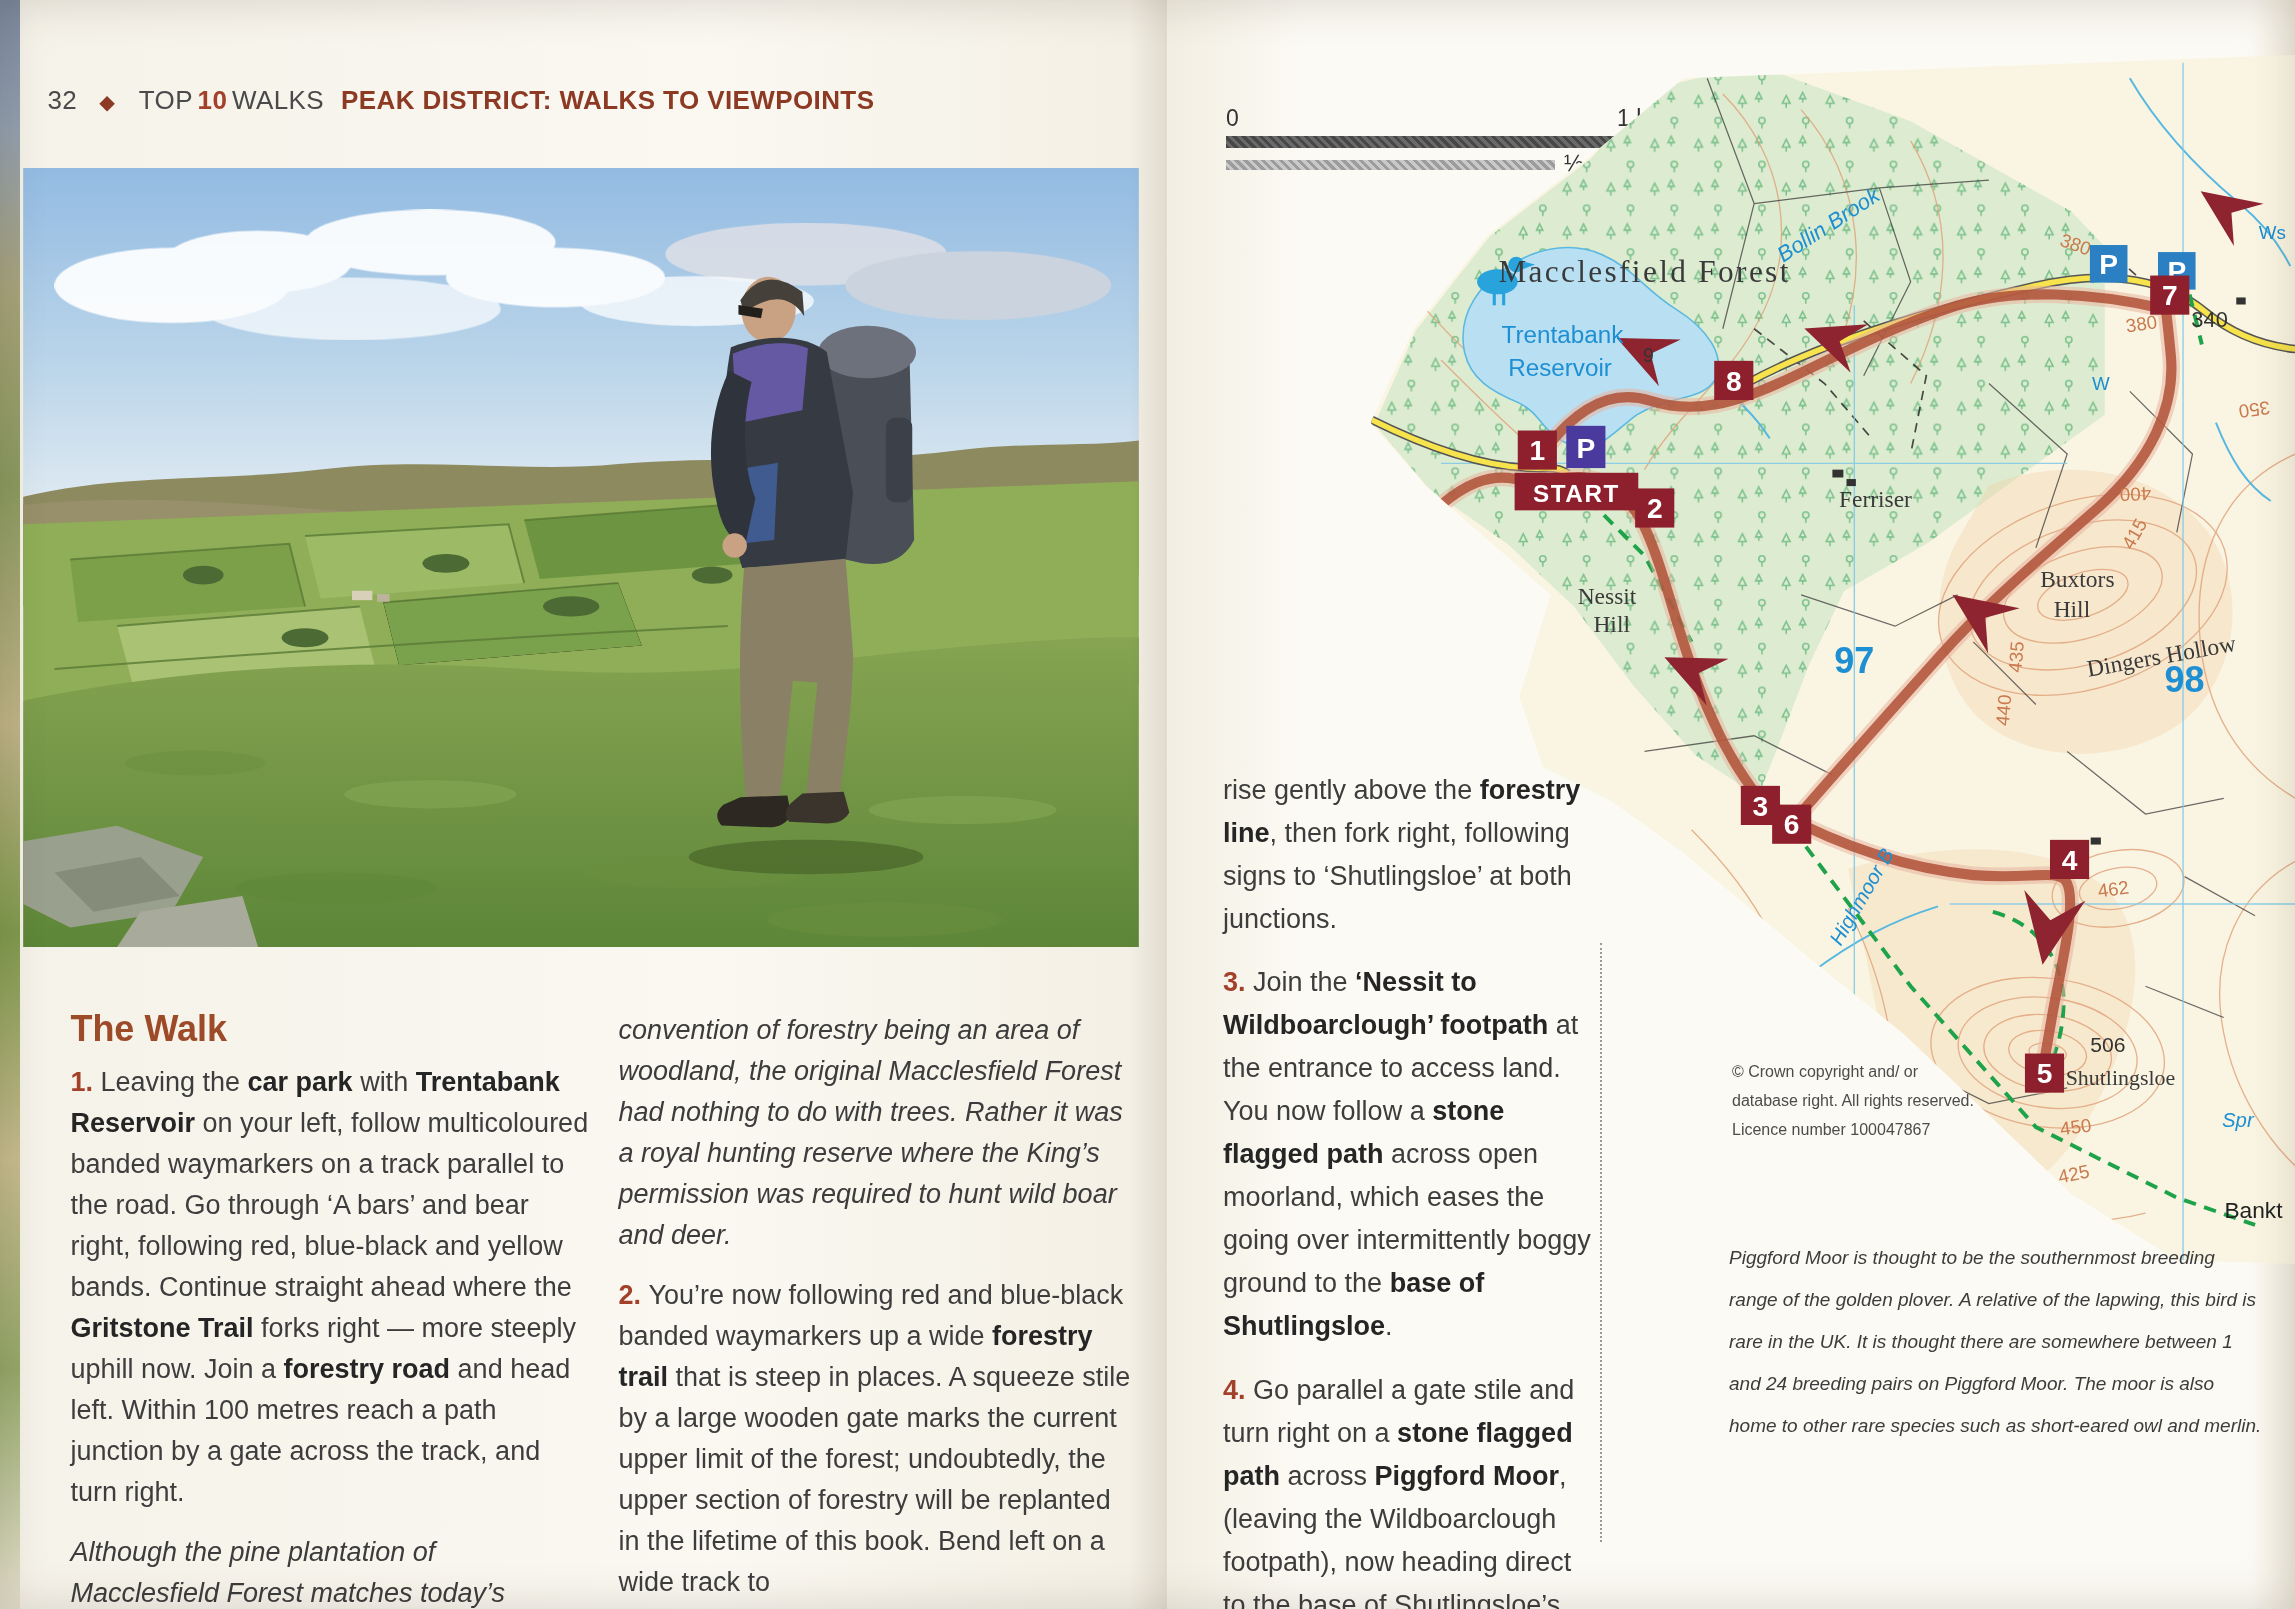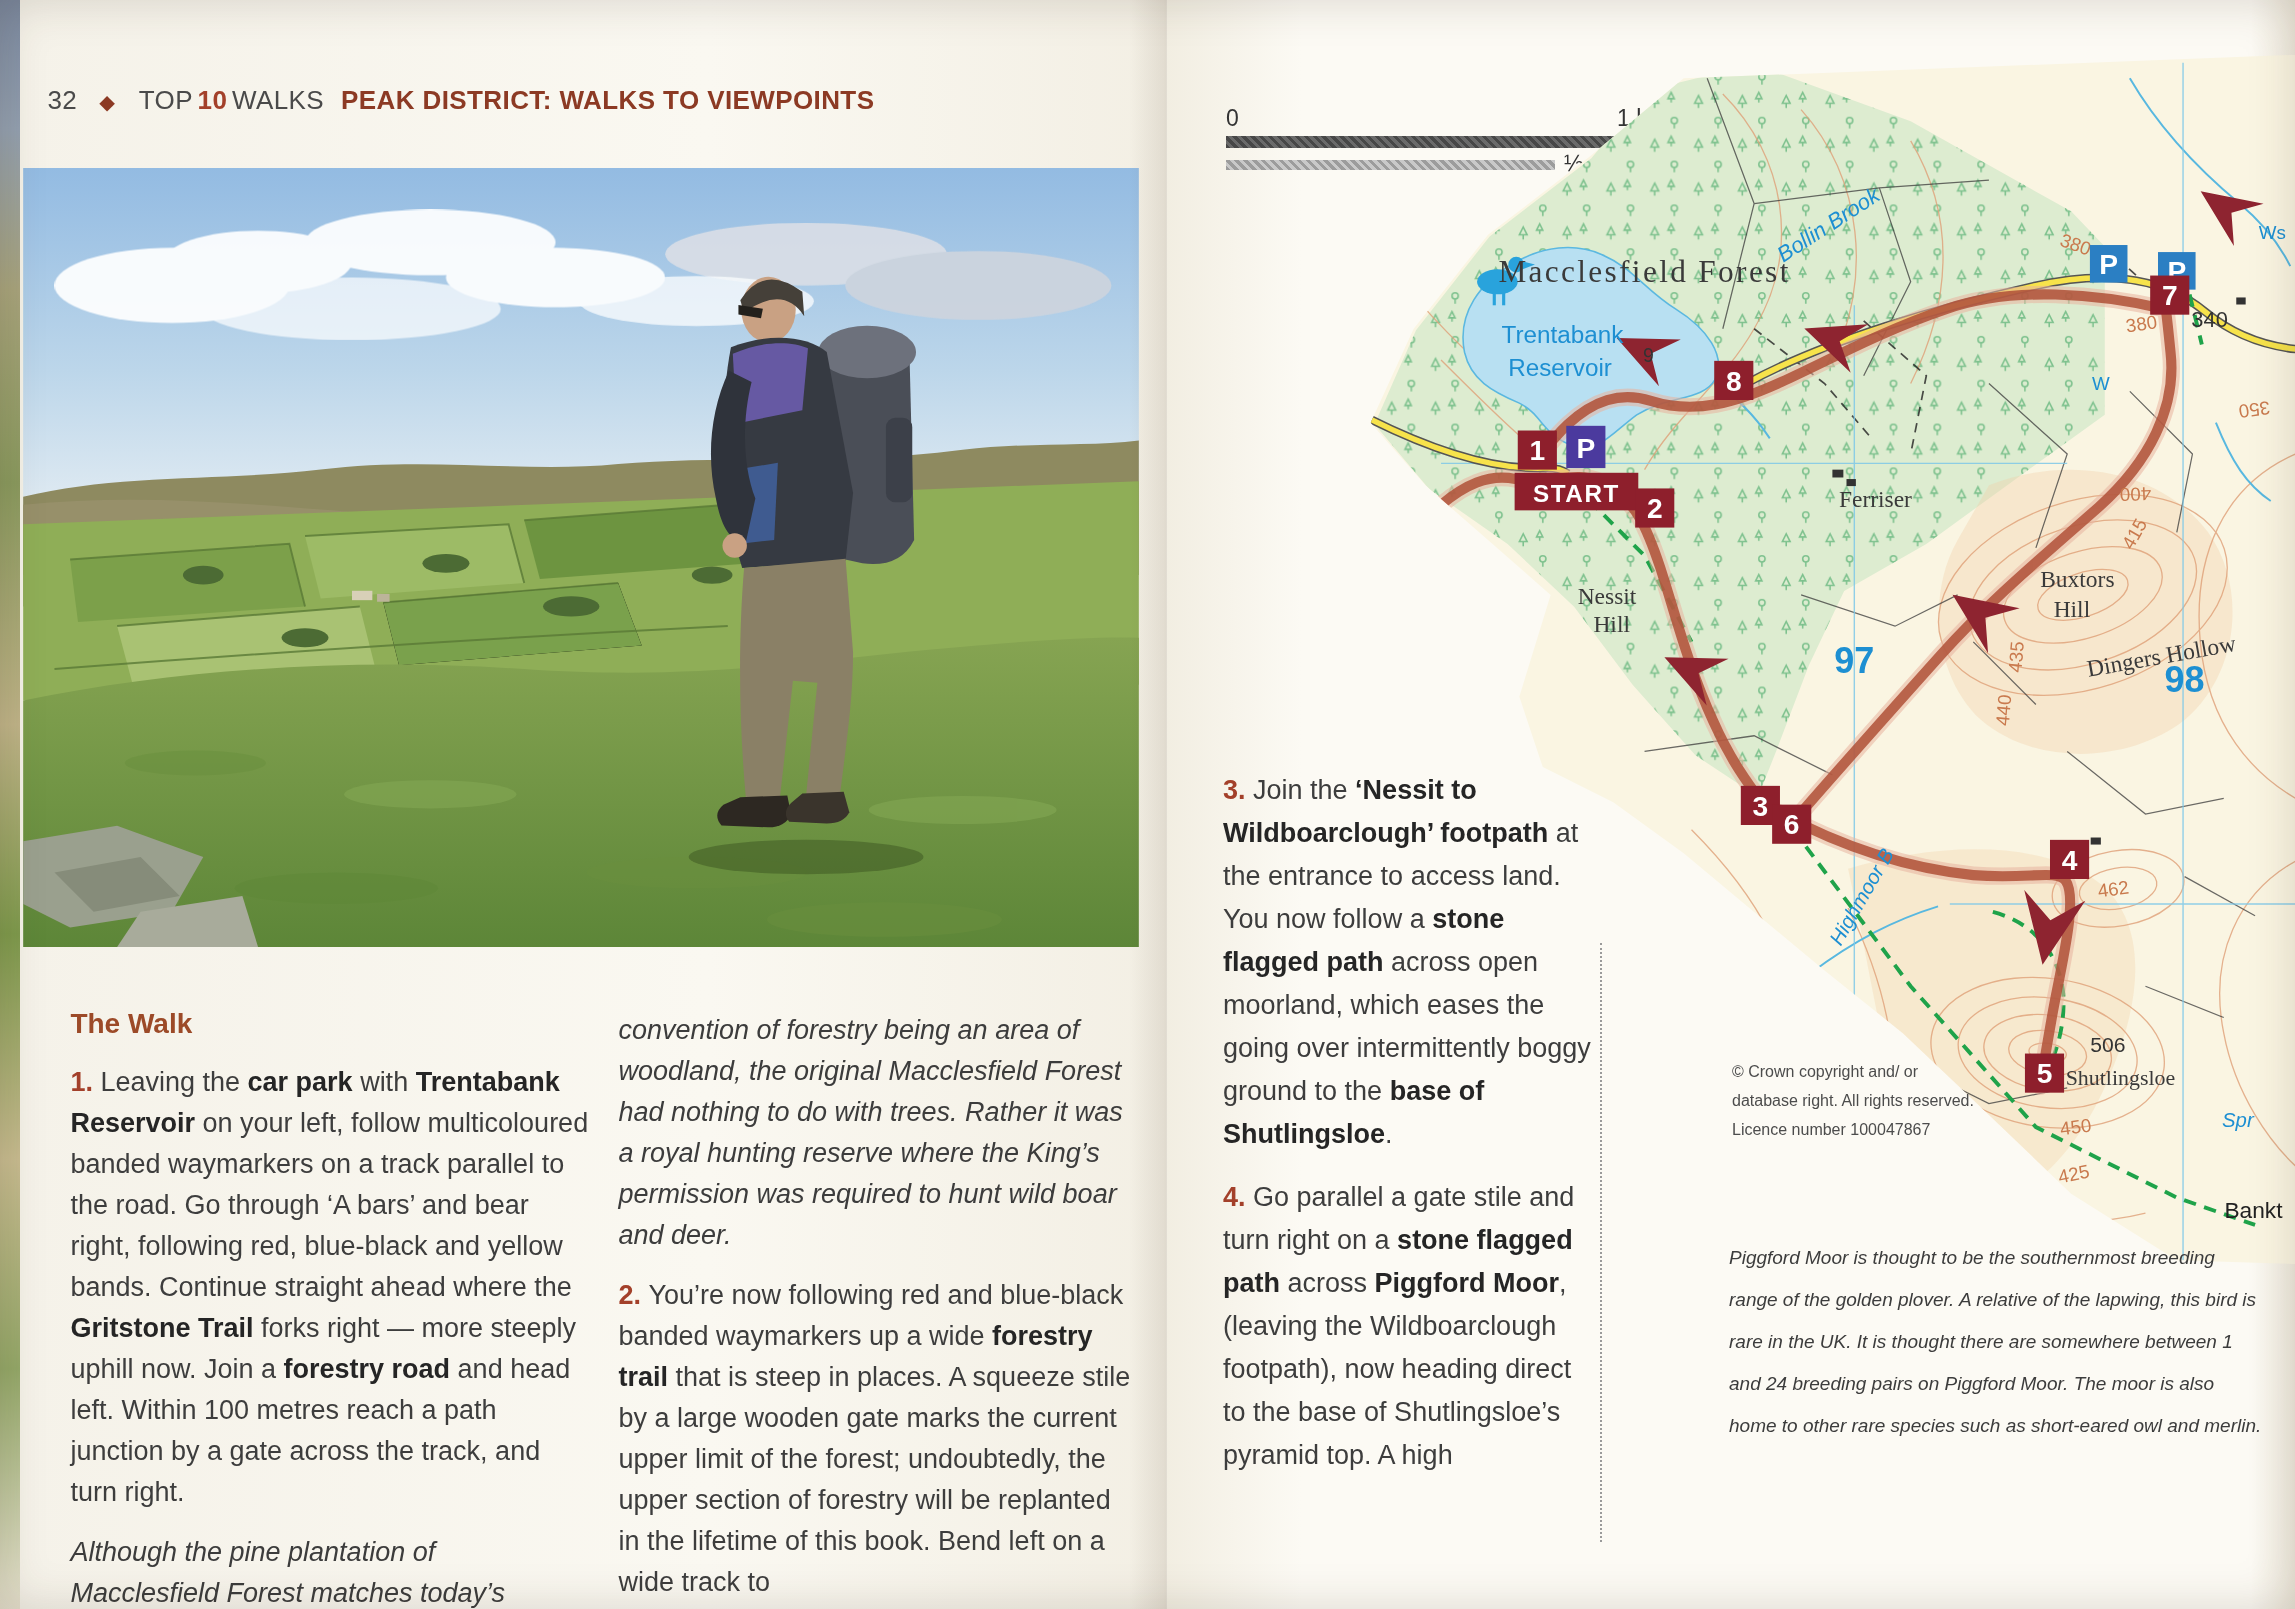"rise gently above the forestry" p { html: none -> <p><span>rise gently above the </span><span>forestry line</span><span>, then fork right, following signs to ‘Shutlingsloe’ at both junctions.</span></p> }
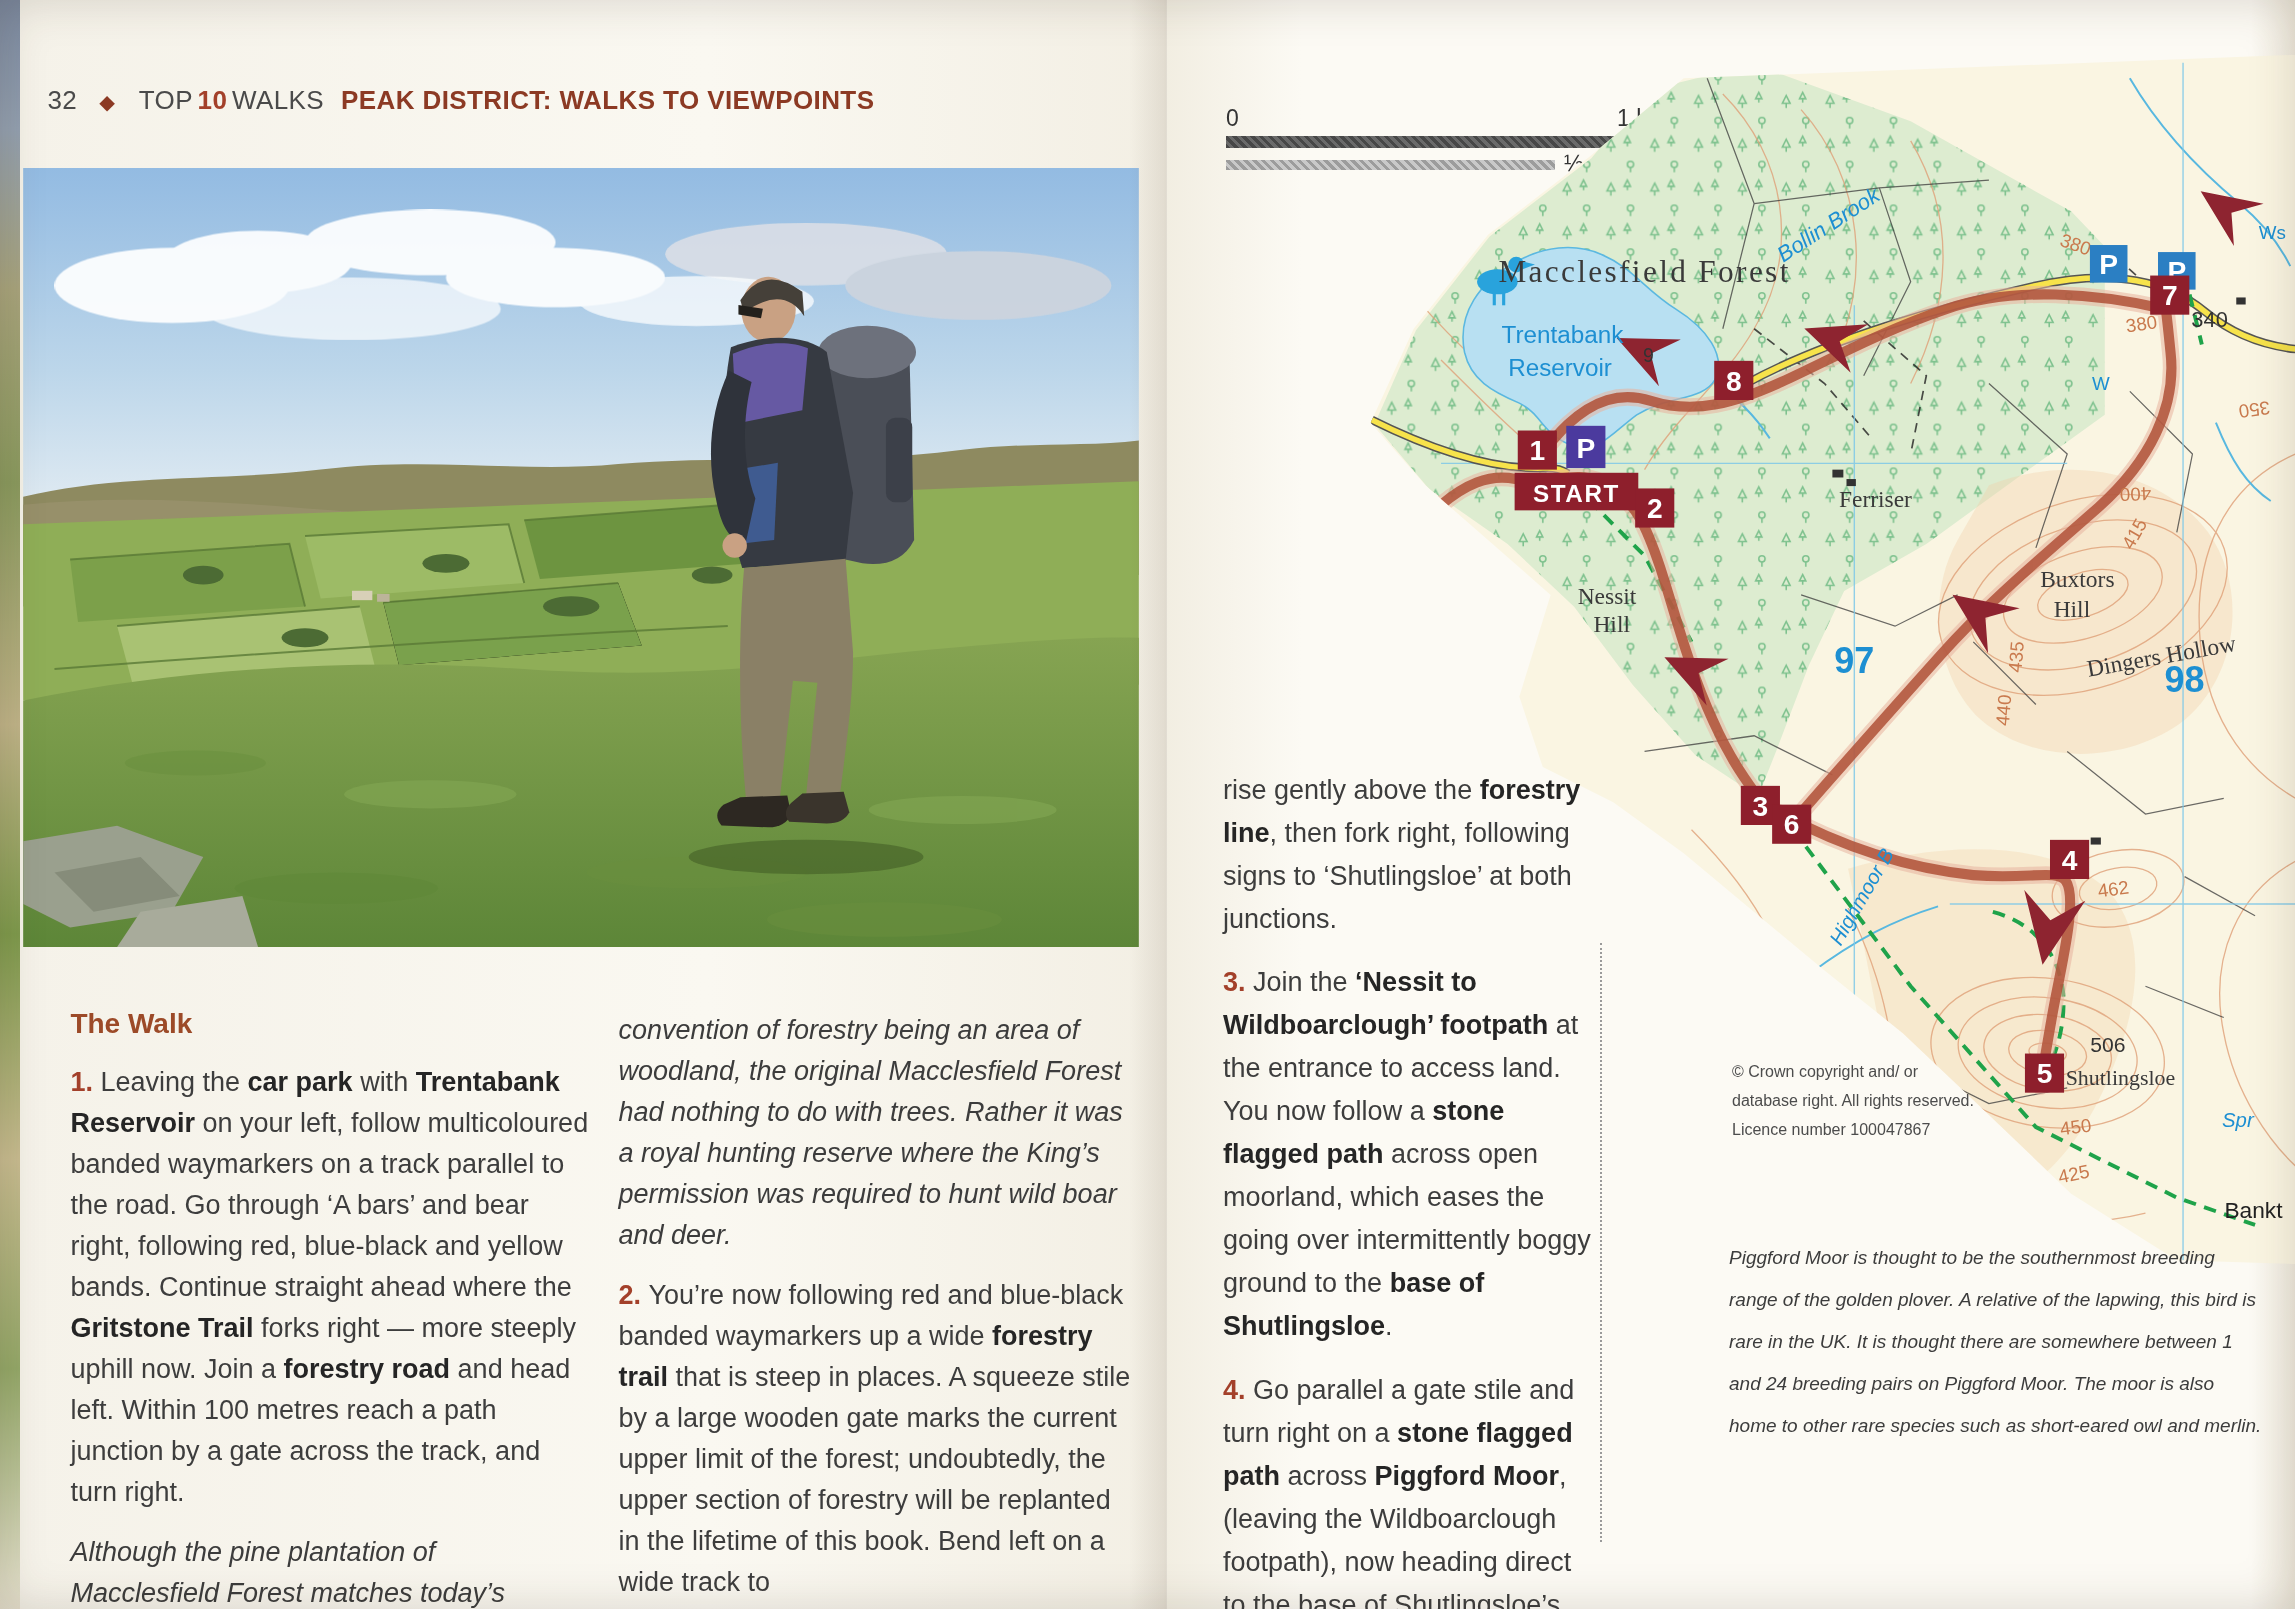"The Walk" .walk-h { font-size: 28px -> 36px }
